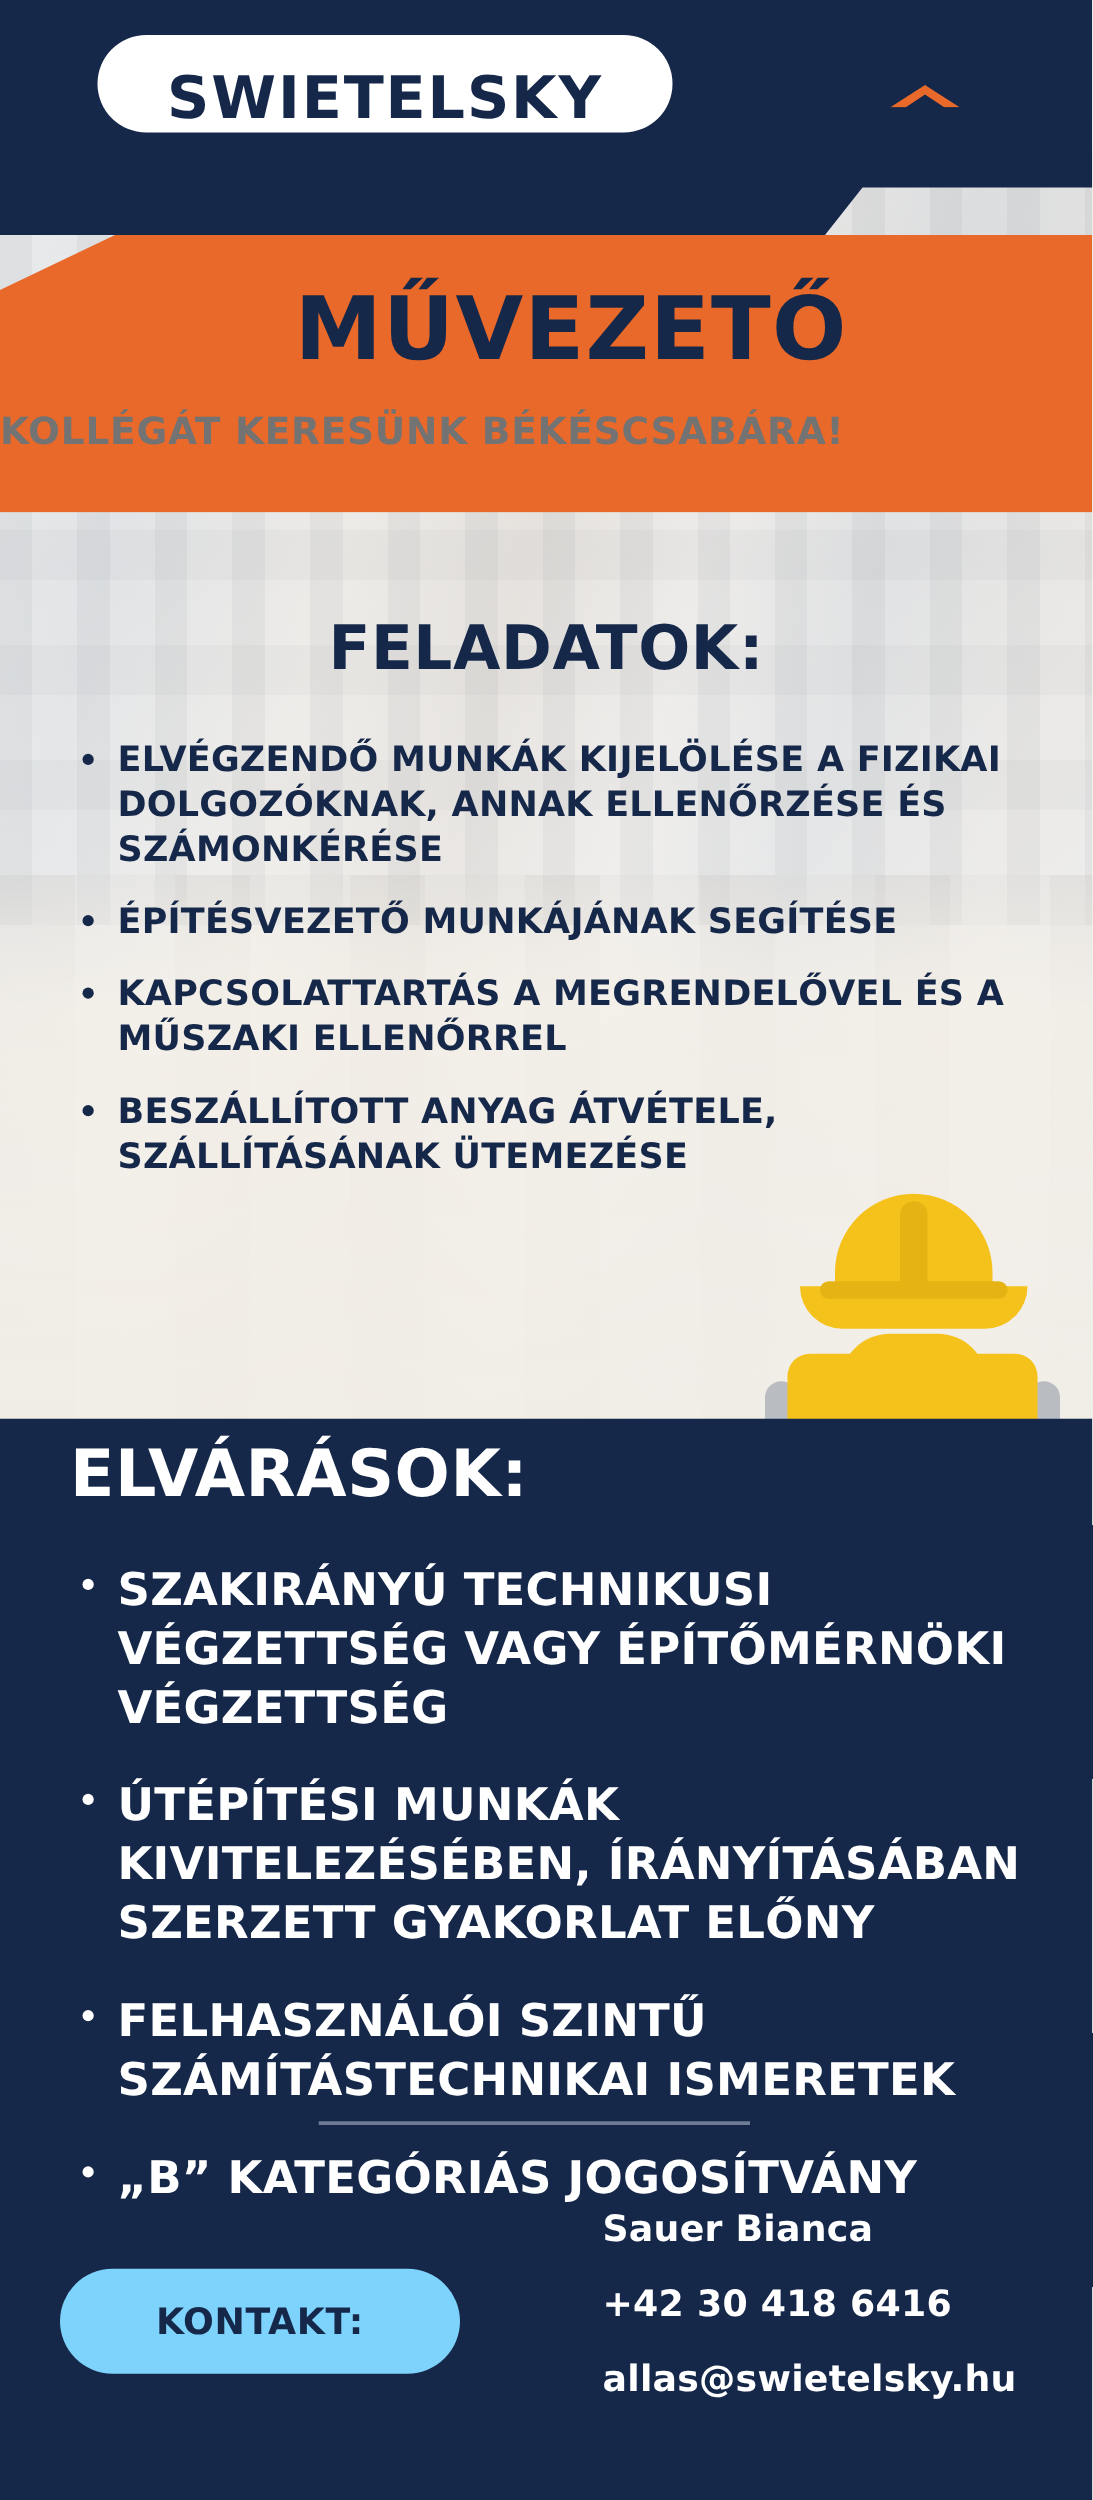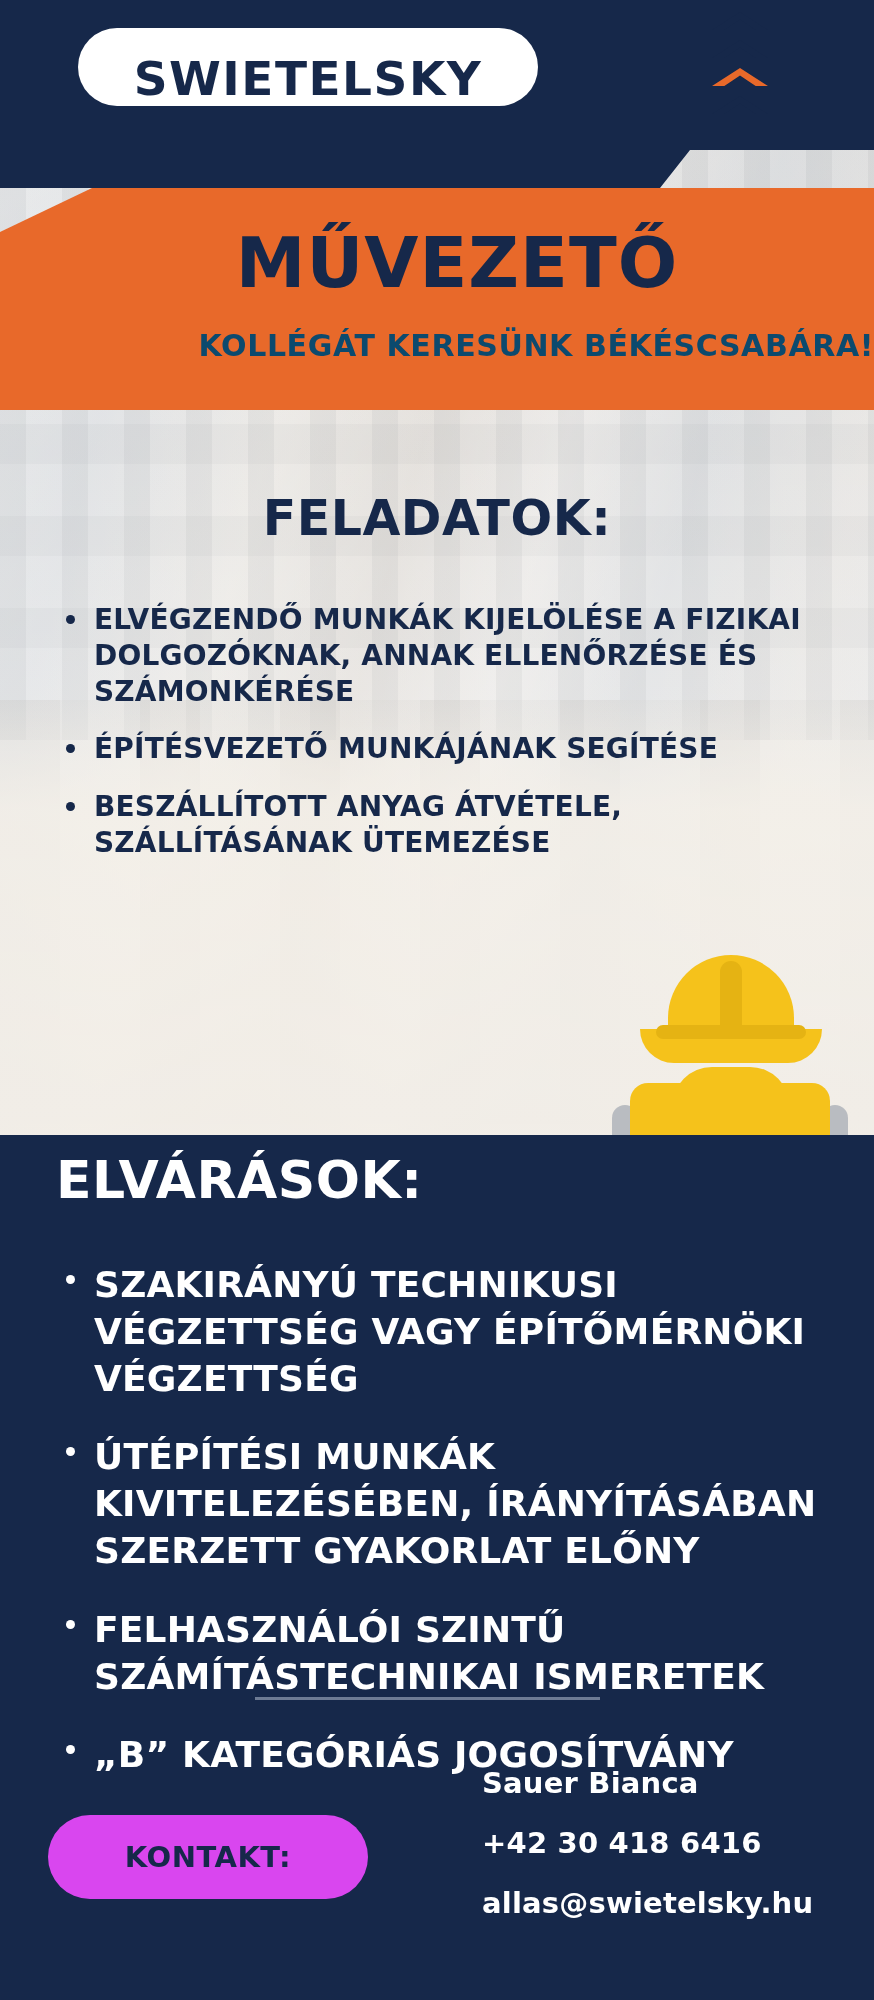"KOLLÉGÁT KERESÜNK BÉKÉSCSABÁRA!" .title-sub { color: #0c4a6e -> #737373; text-align: right -> left }
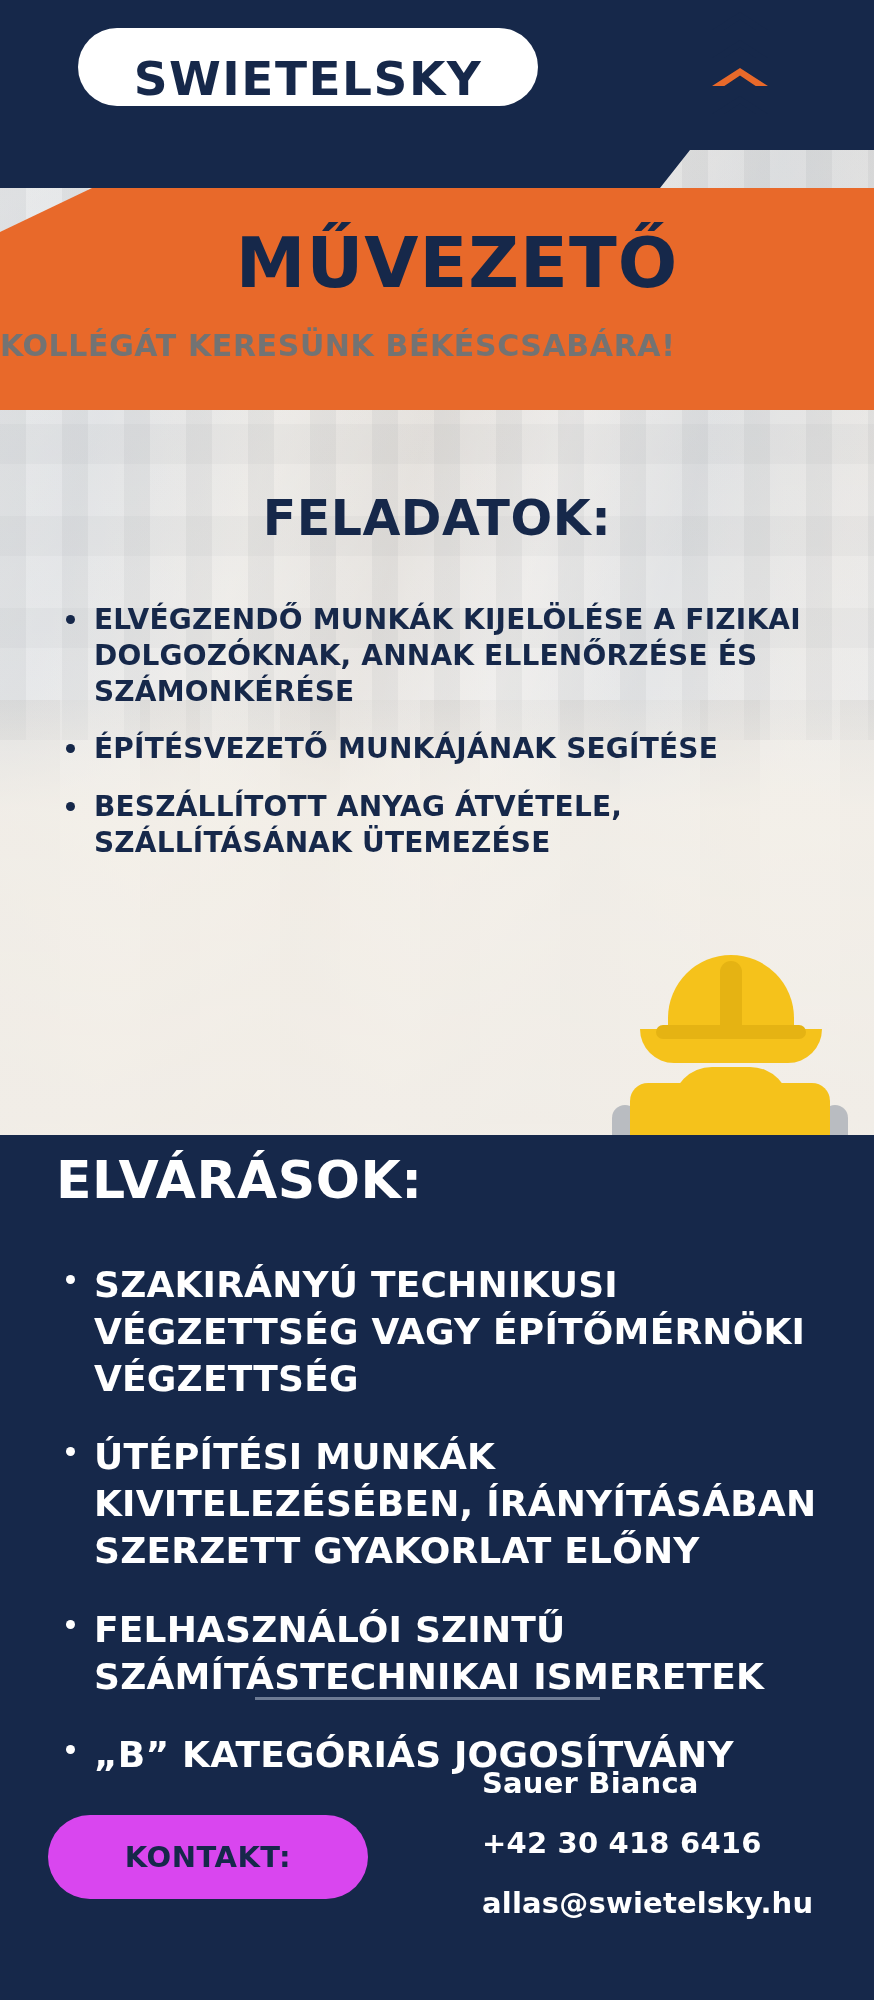"ELVÉGZENDŐ MUNKÁK KIJELÖLÉSE A FIZIKAI" ul.bullets li { margin-top: 12px -> none }
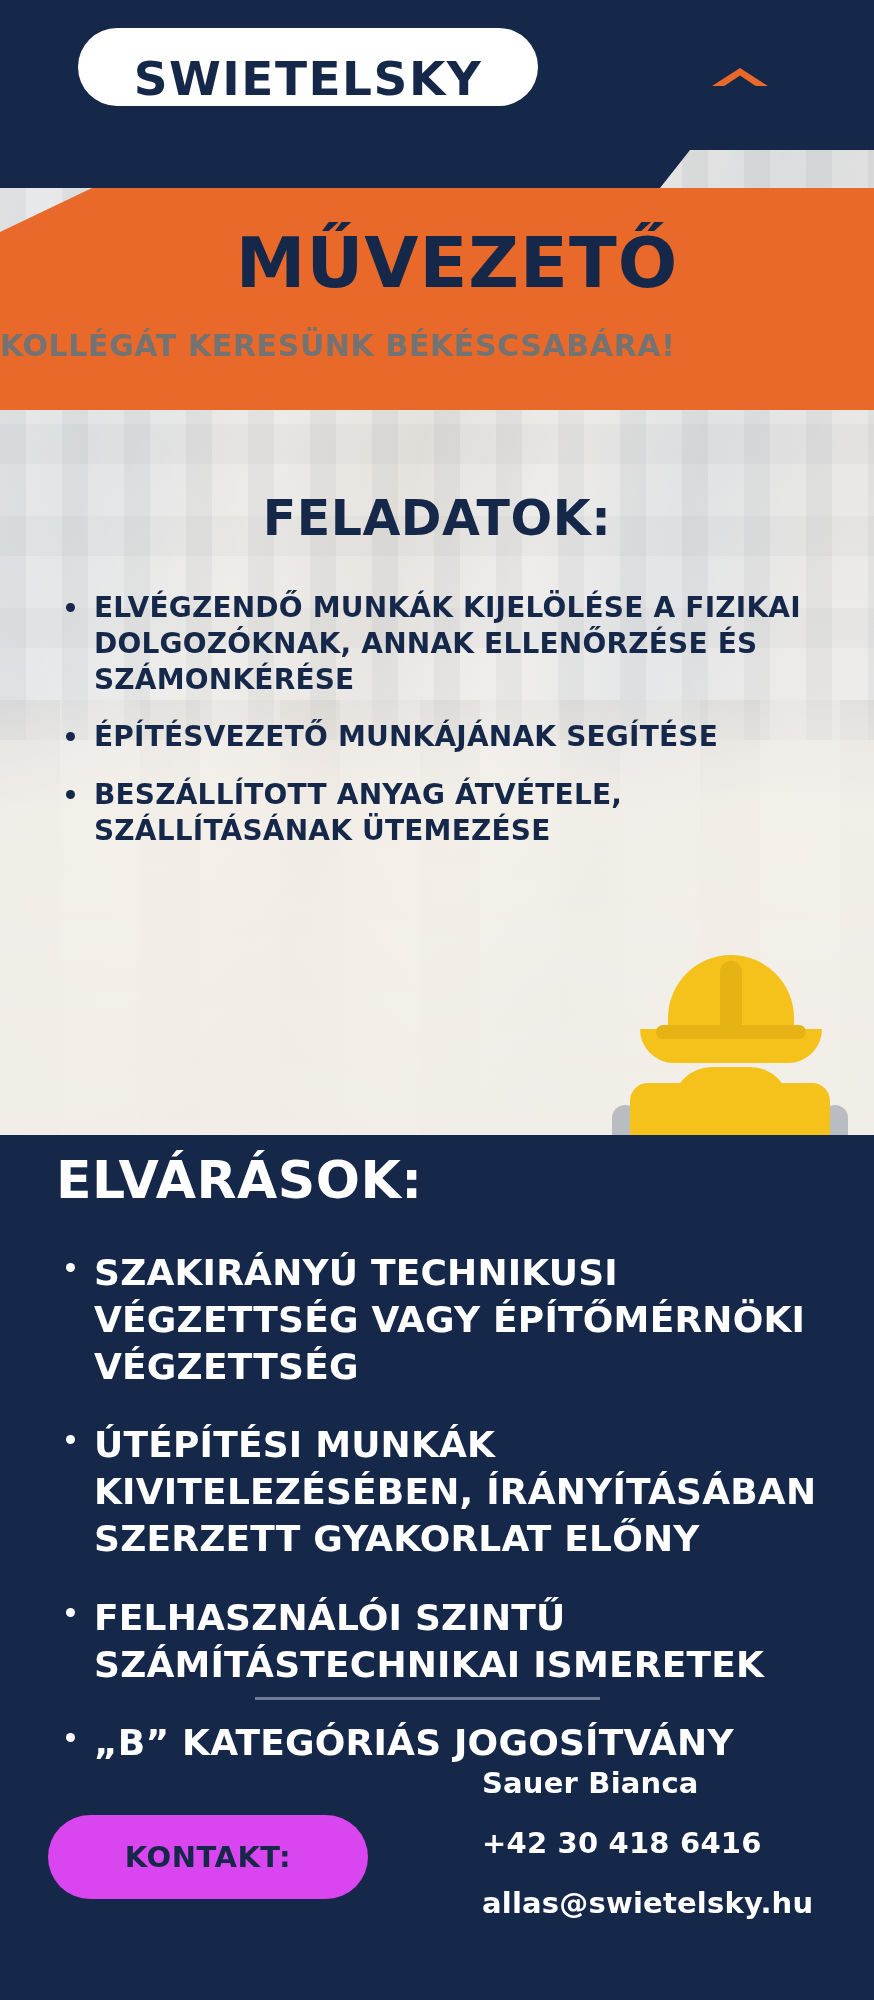"KAPCSOLATTARTÁS A MEGRENDELŐVEL ÉS A" li { html: none -> <li>KAPCSOLATTARTÁS A MEGRENDELŐVEL ÉS A MŰSZAKI ELLENŐRREL</li> }
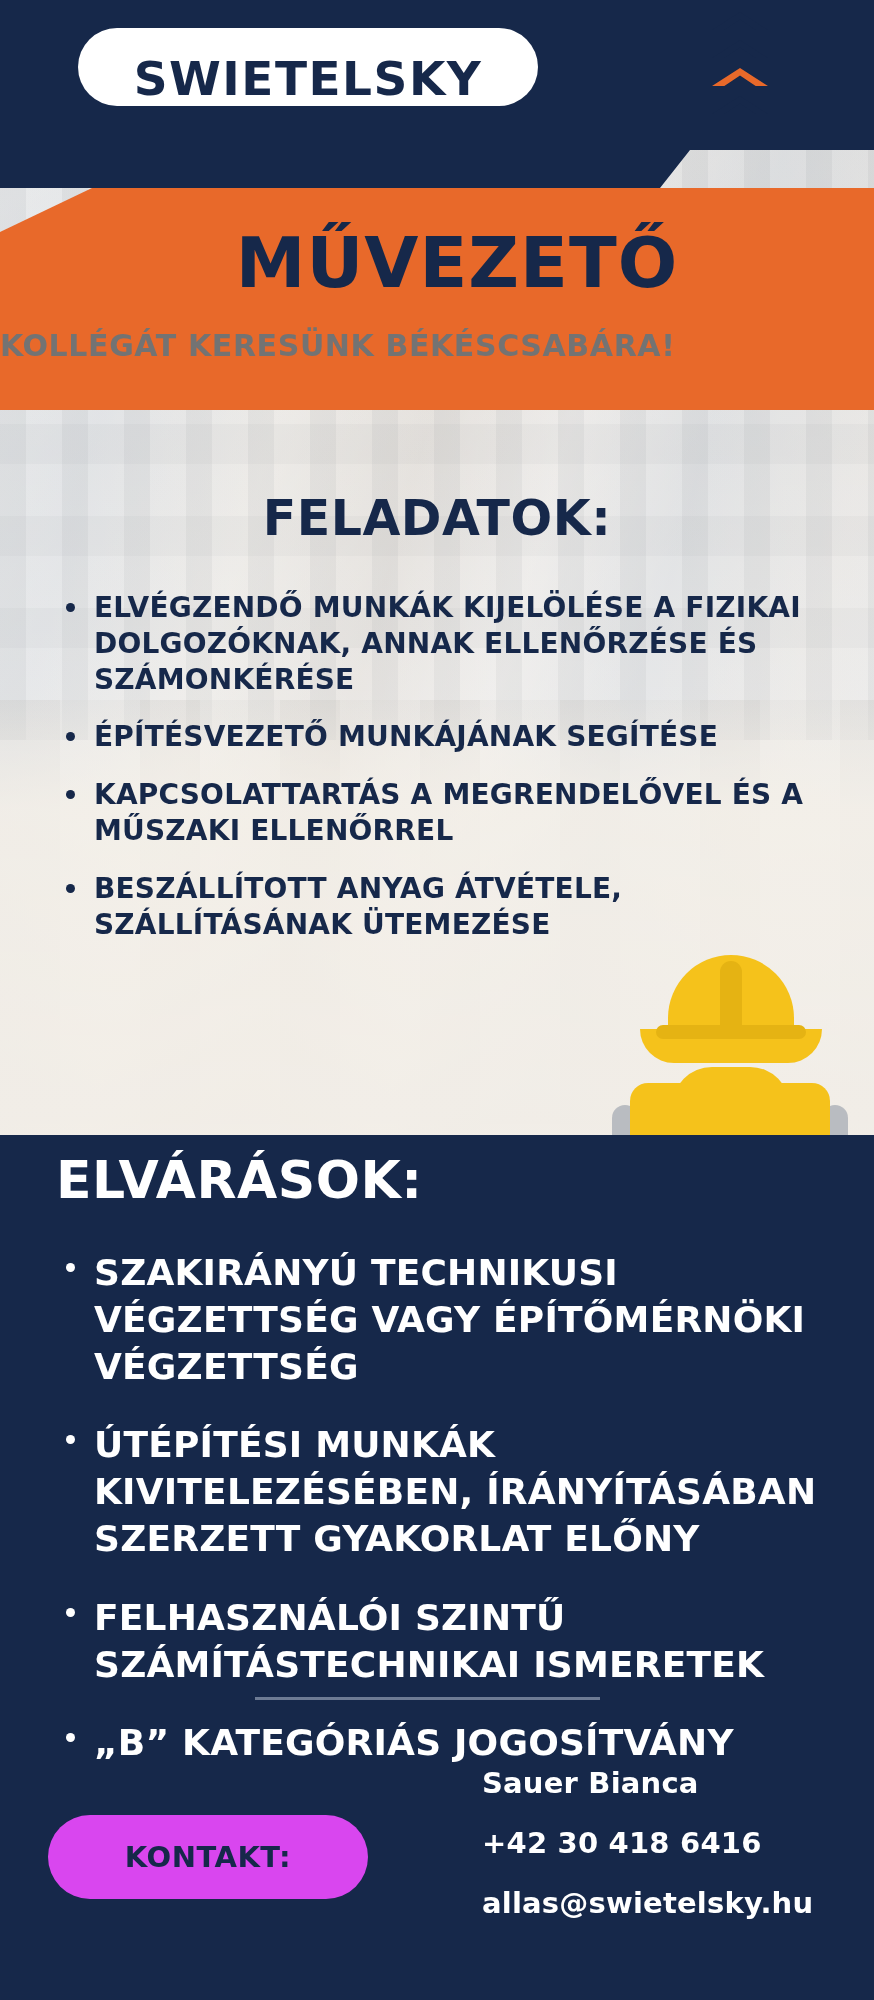"KONTAKT:" .kontakt-btn { background: #d946ef -> #7dd3fc }
